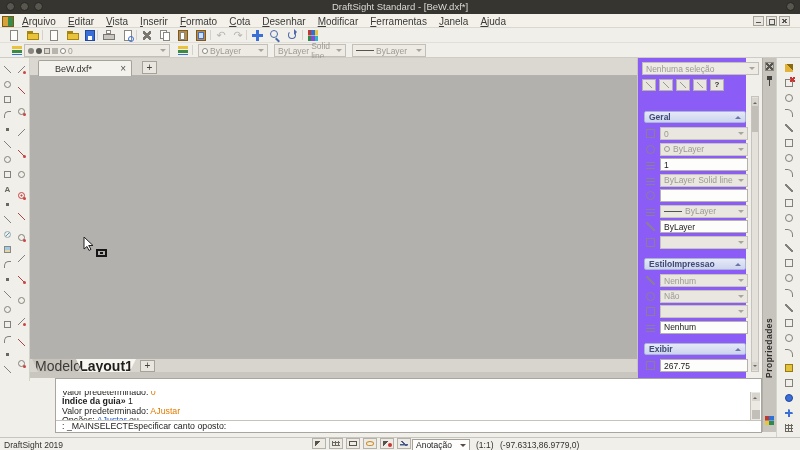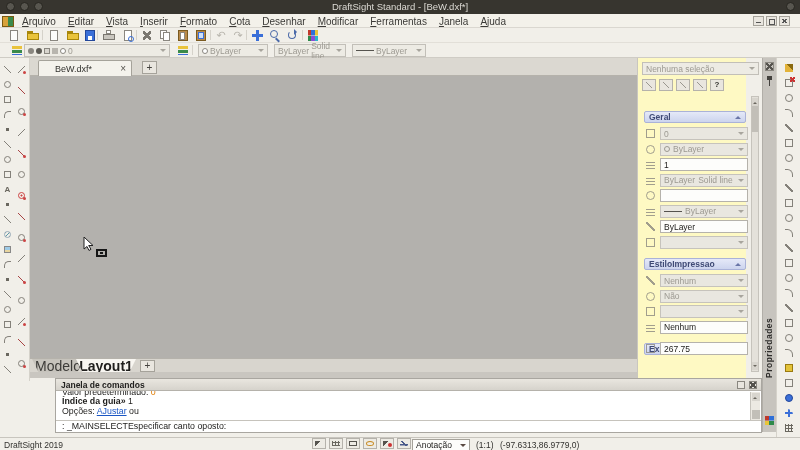"Nenhuma seleção" #props { background: #fef9c3 -> #8b5cf6 }
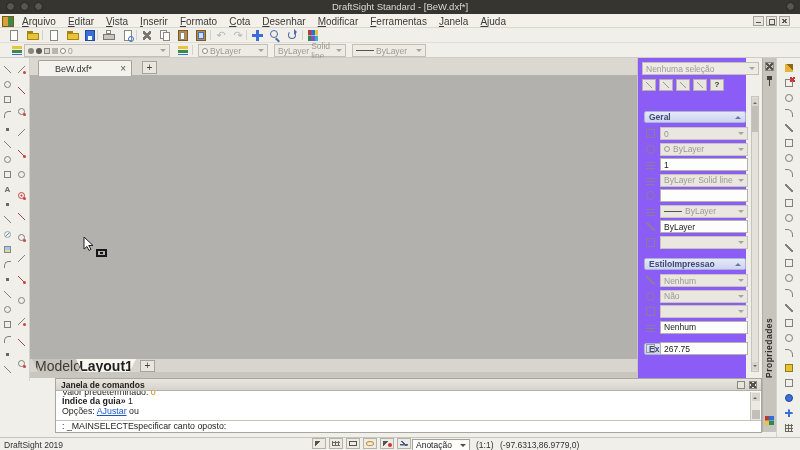"267.75" div.prow { top: 246px -> 263px }
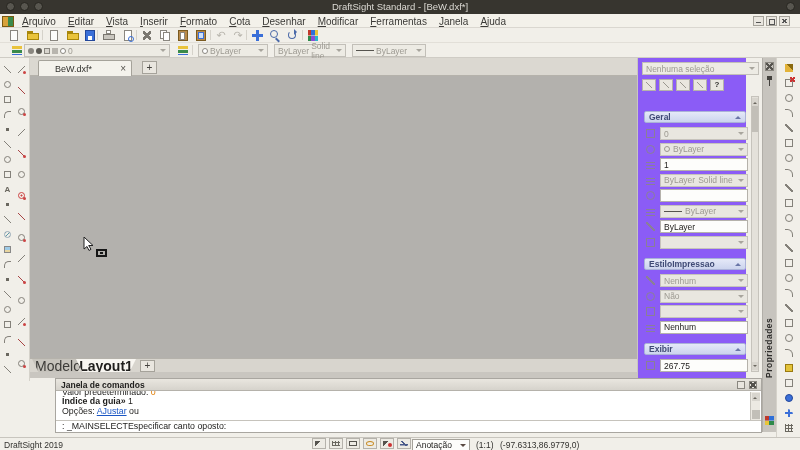"Janela de comandos" div { html: <div> <span>Janela de comandos</span> <span></span> <span></span> </div> -> none }
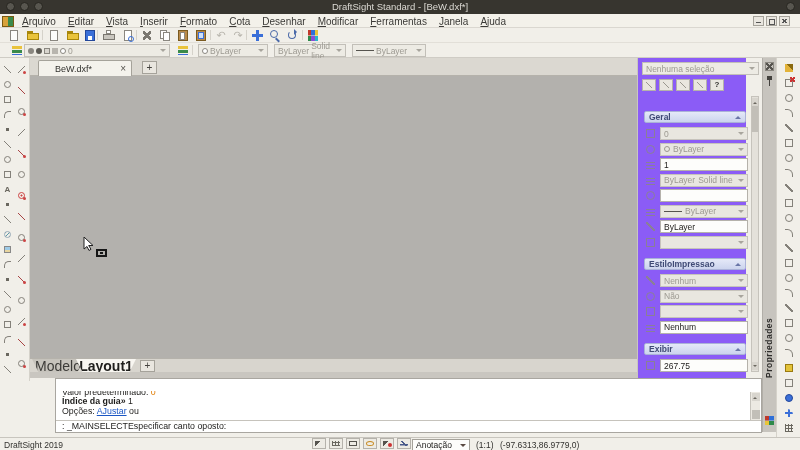"Valor predeterminado: AJustar" div { html: none -> <div><span>Valor predeterminado: </span><span>AJustar</span></div> }
